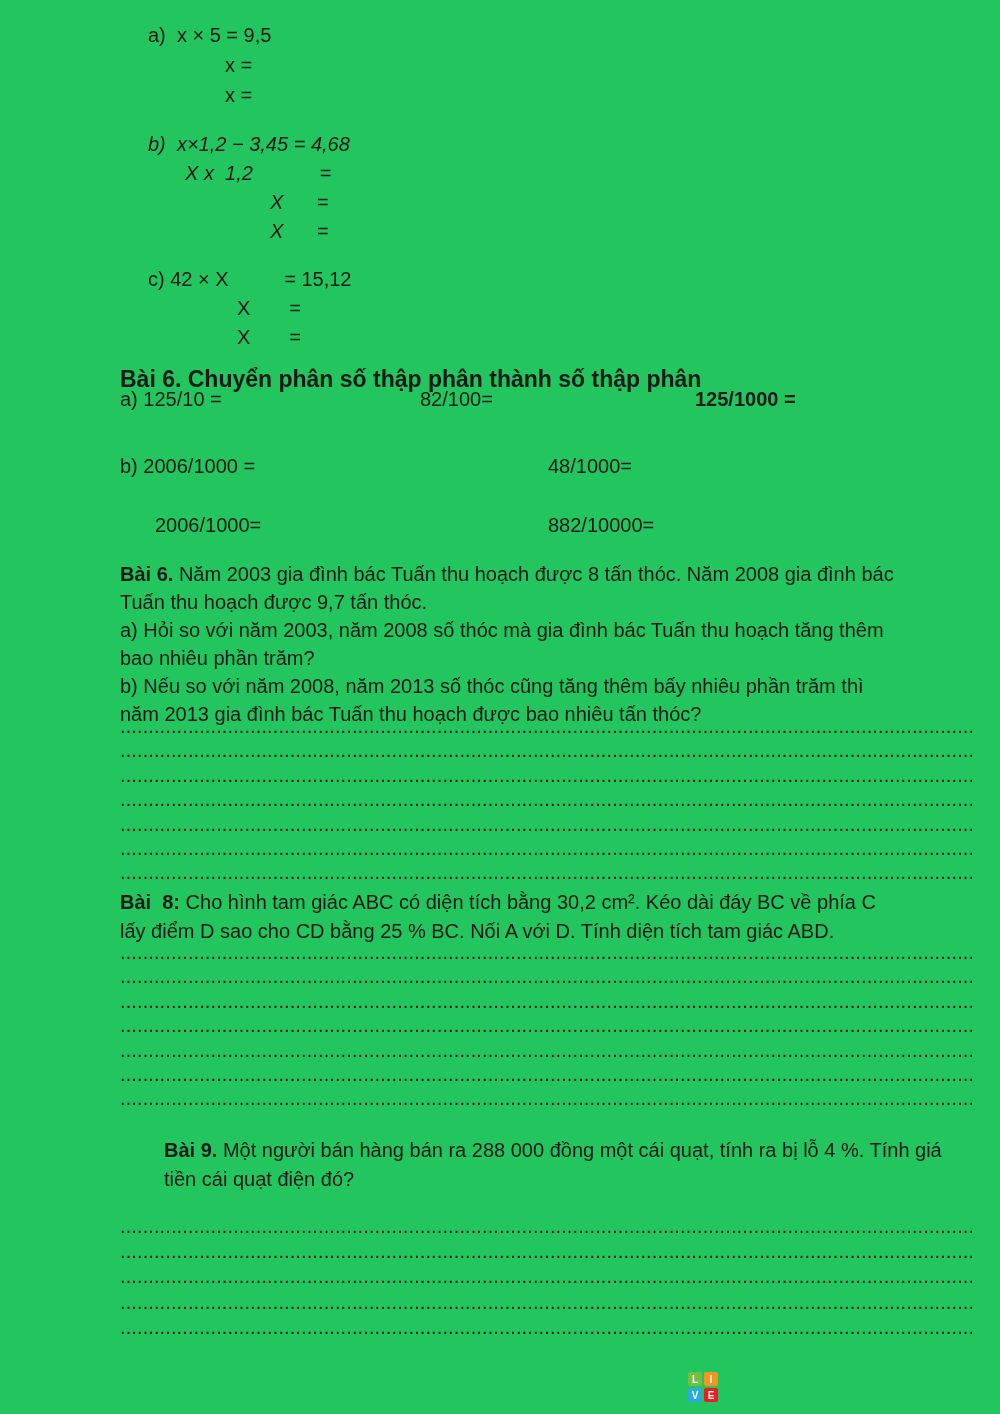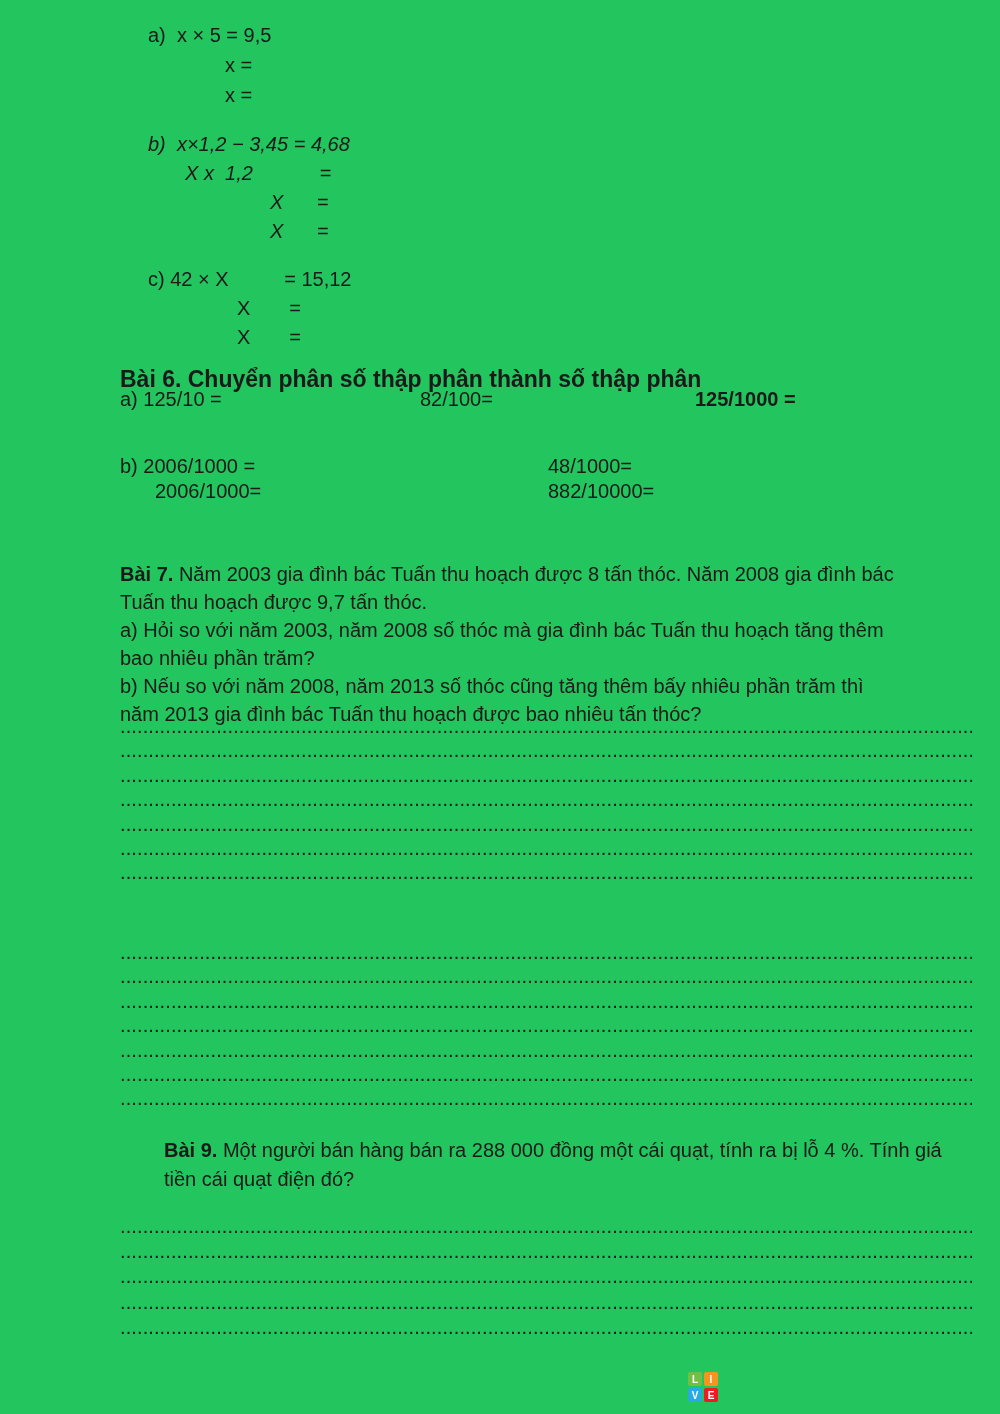"2006/1000=" #b6-rowb2 { top: 480px -> 514px }
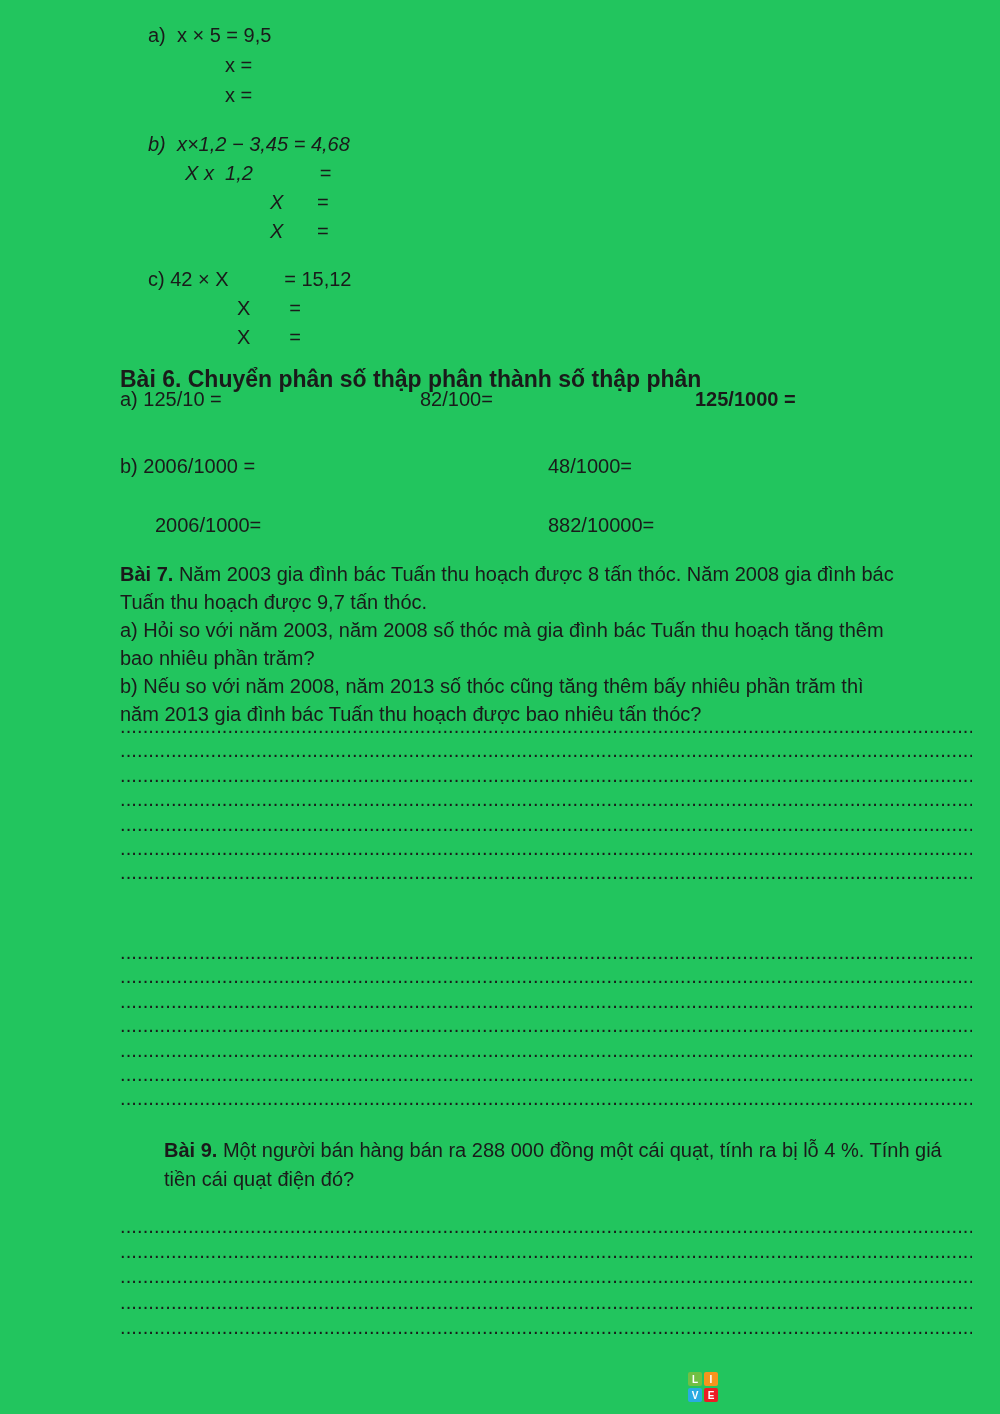"Bài 7." span.blabel { text: 7 -> 6 }
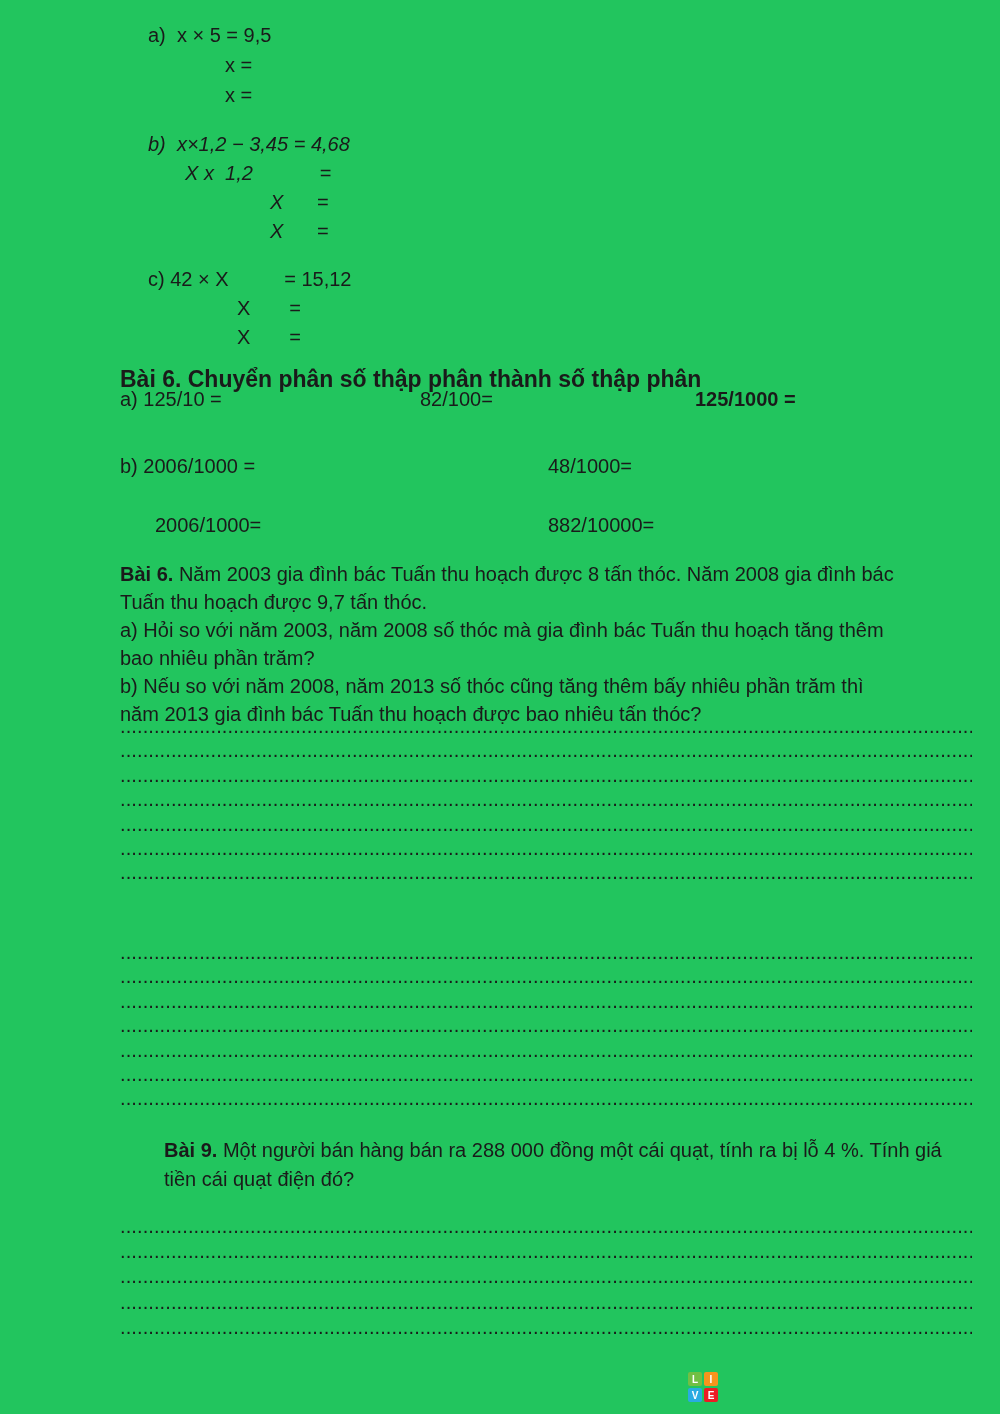"Bài 8: Cho hình tam" section.abs { html: none -> <section> <div><span>Bài&nbsp; 8:</span><span> Cho hình tam giác ABC có diện tích bằng 30,2 cm². Kéo dài đáy BC về phía C</span></div> <div>lấy điểm D sao cho CD bằng 25 % BC. Nối A với D. Tính diện tích tam giác ABD.</div> </section> }
